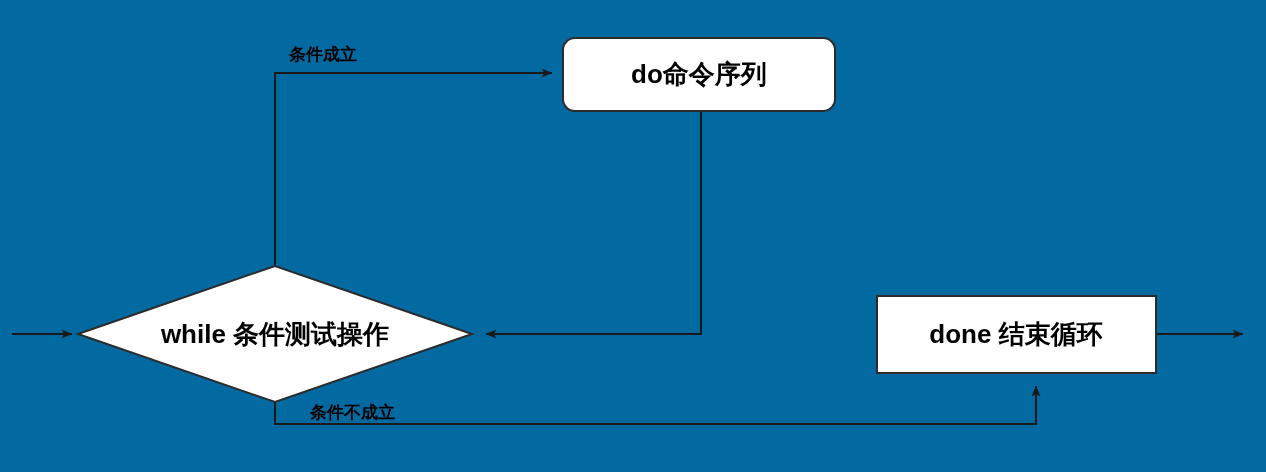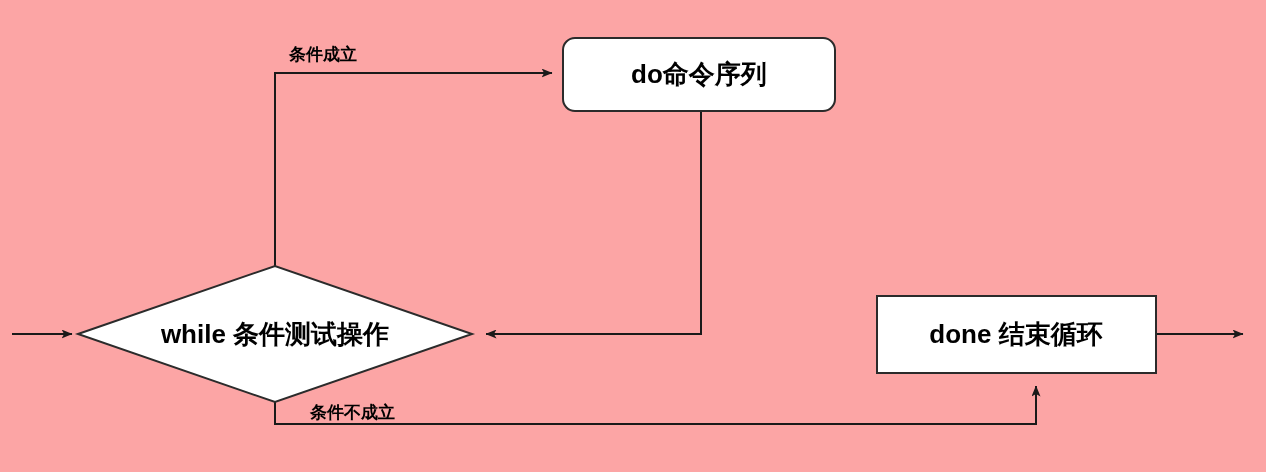"do命令序列" #canvas { background: #fca5a5 -> #0369a1 }
